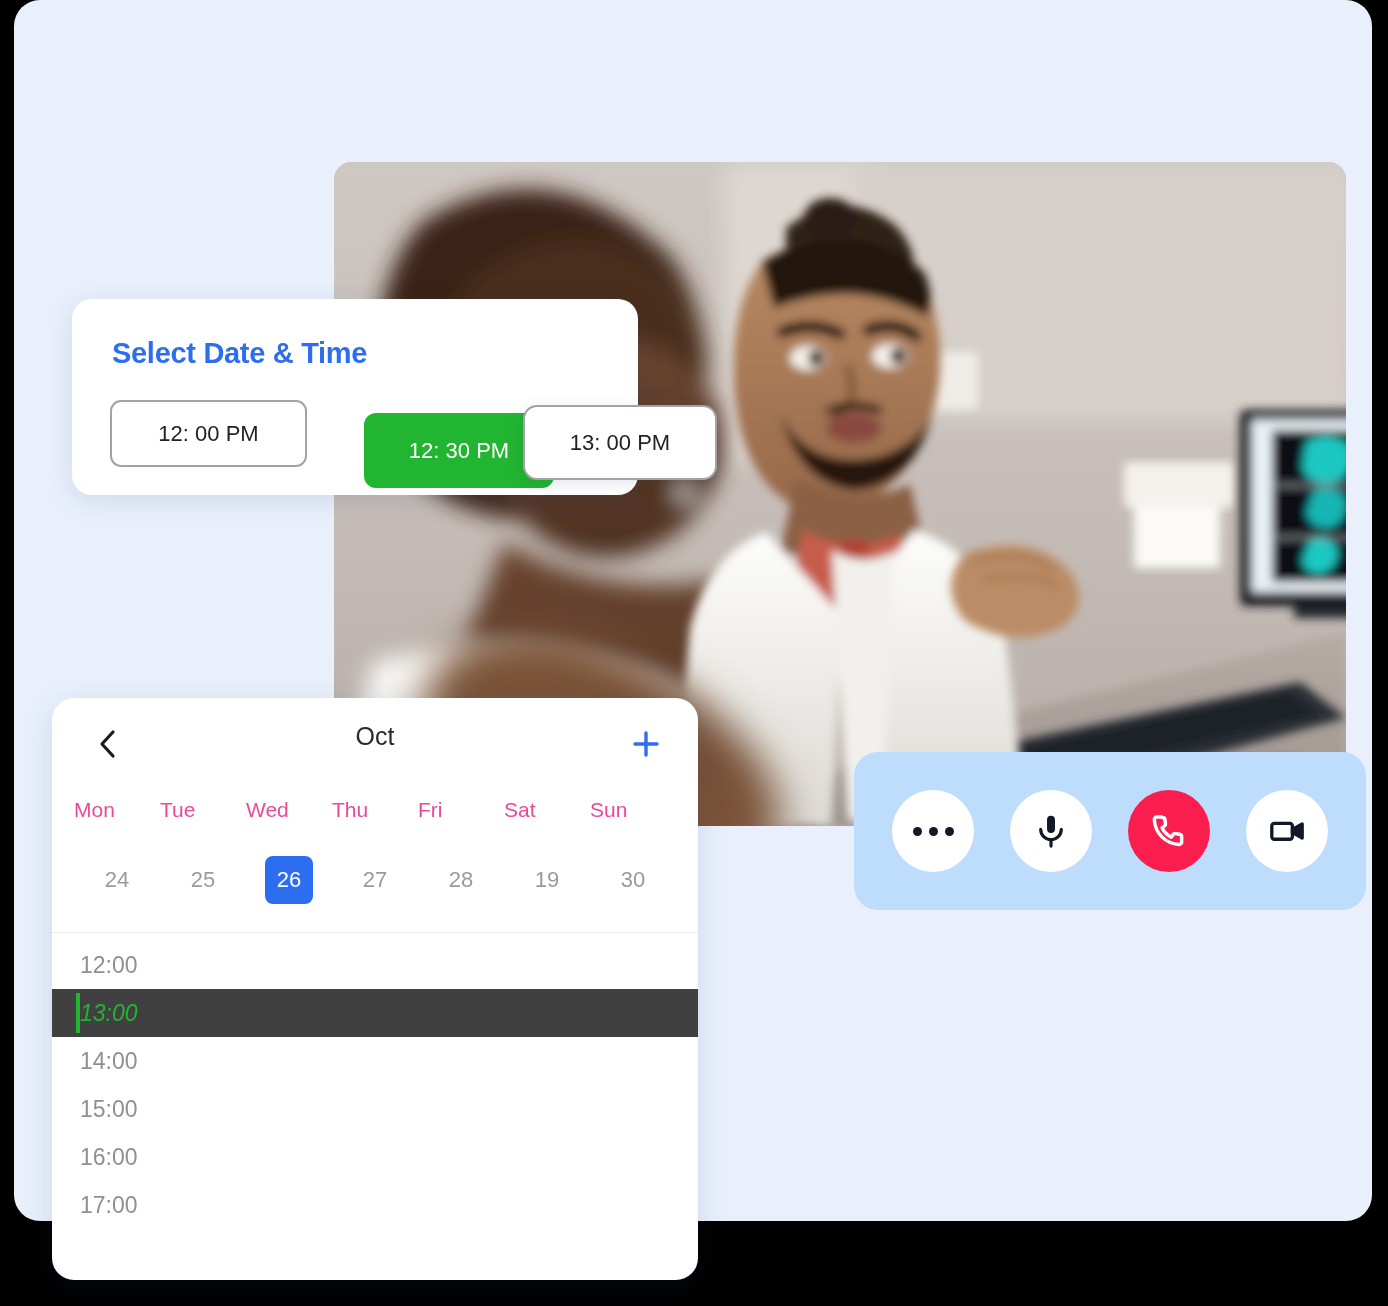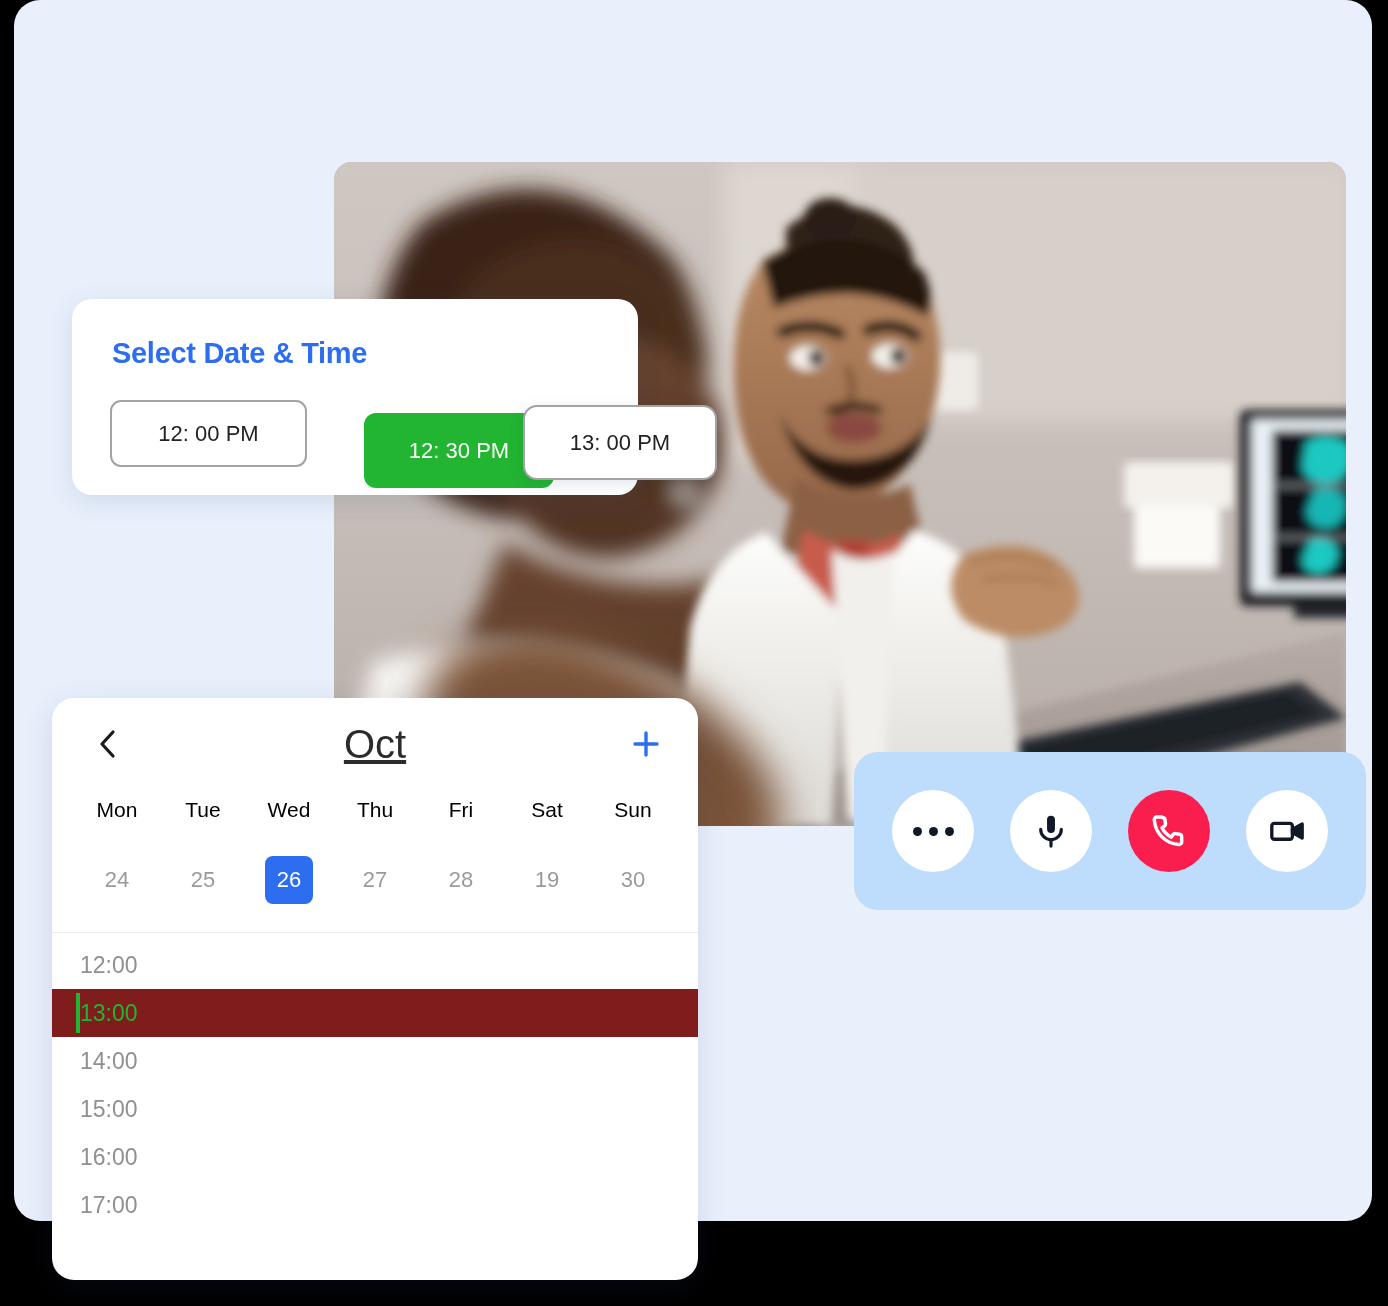"Oct" .cal-month { font-size: 40px -> 25px; text-decoration: underline -> none }
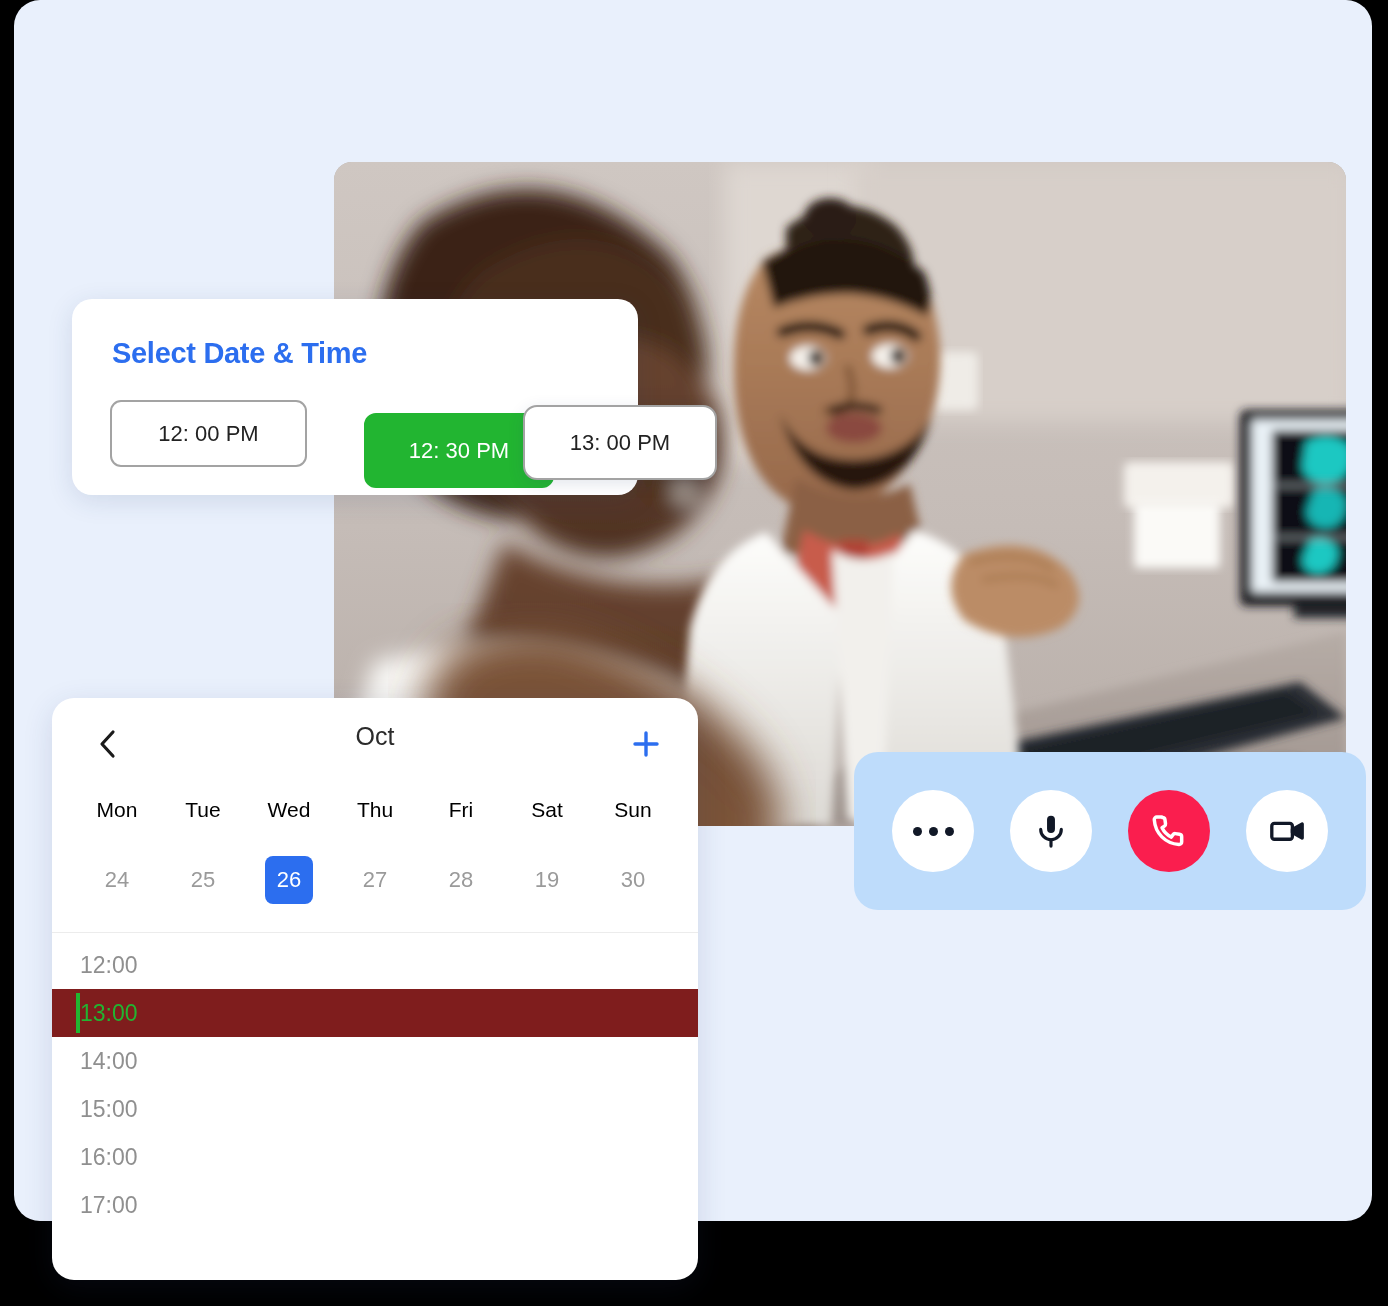"Mon" .cal-dow { color: #000000 -> #ec4899; text-align: center -> left }
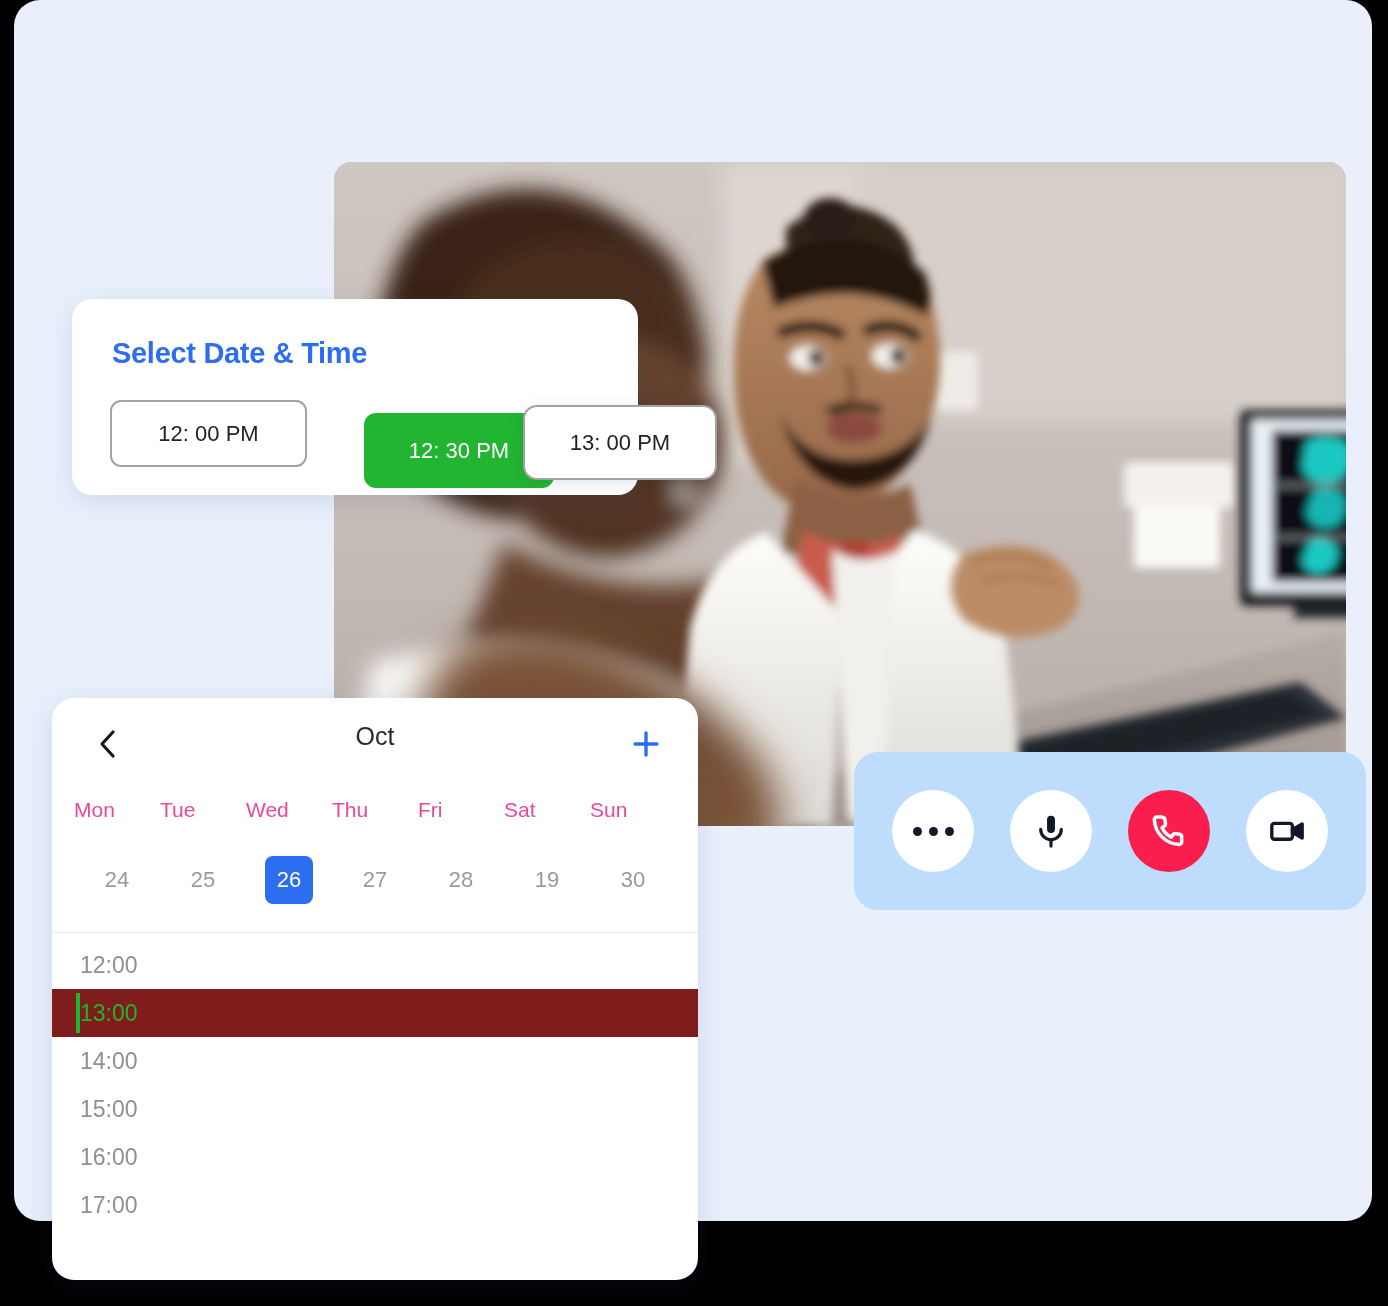"13:00" .slot-item.active { background: #7f1d1d -> #404040; font-style: none -> italic }
